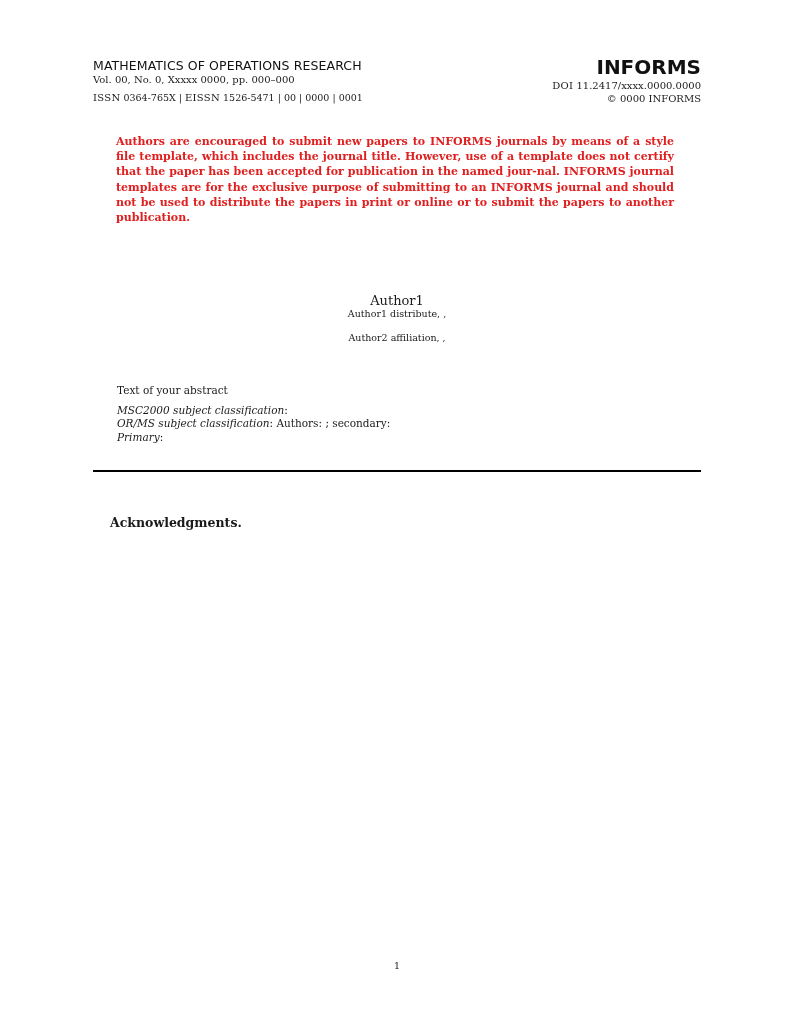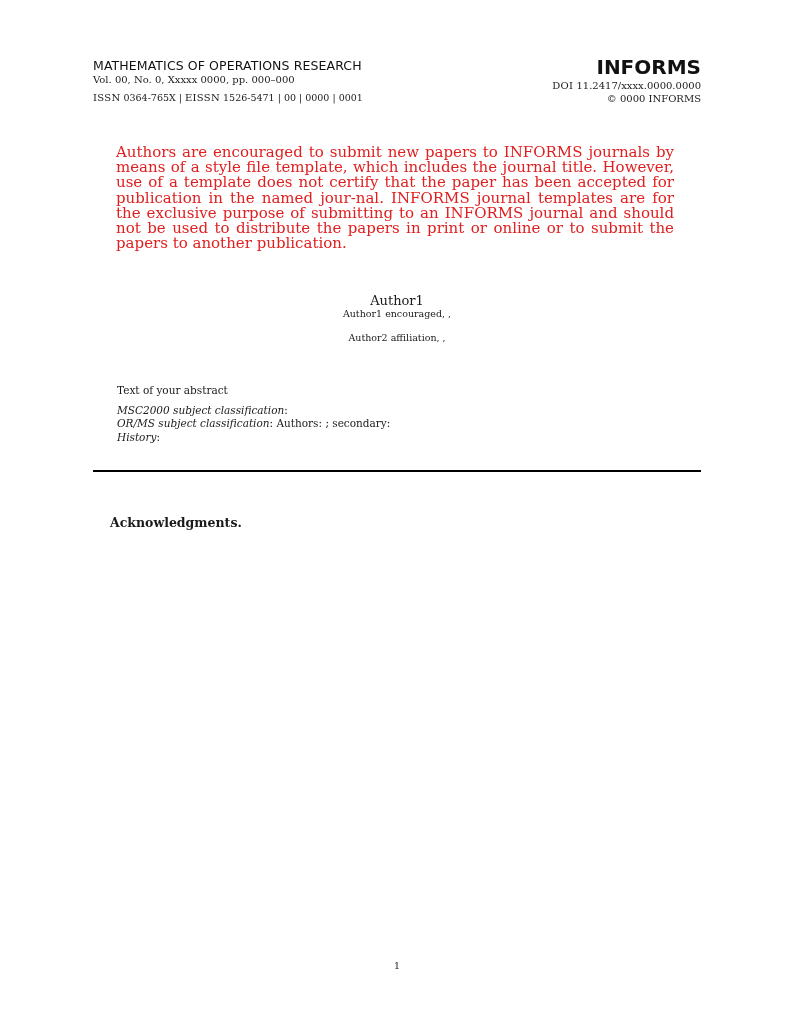"Authors are encouraged to submit" .notice { font-size: 15px -> 11px; font-weight: normal -> bold; margin-top: 11px -> none }
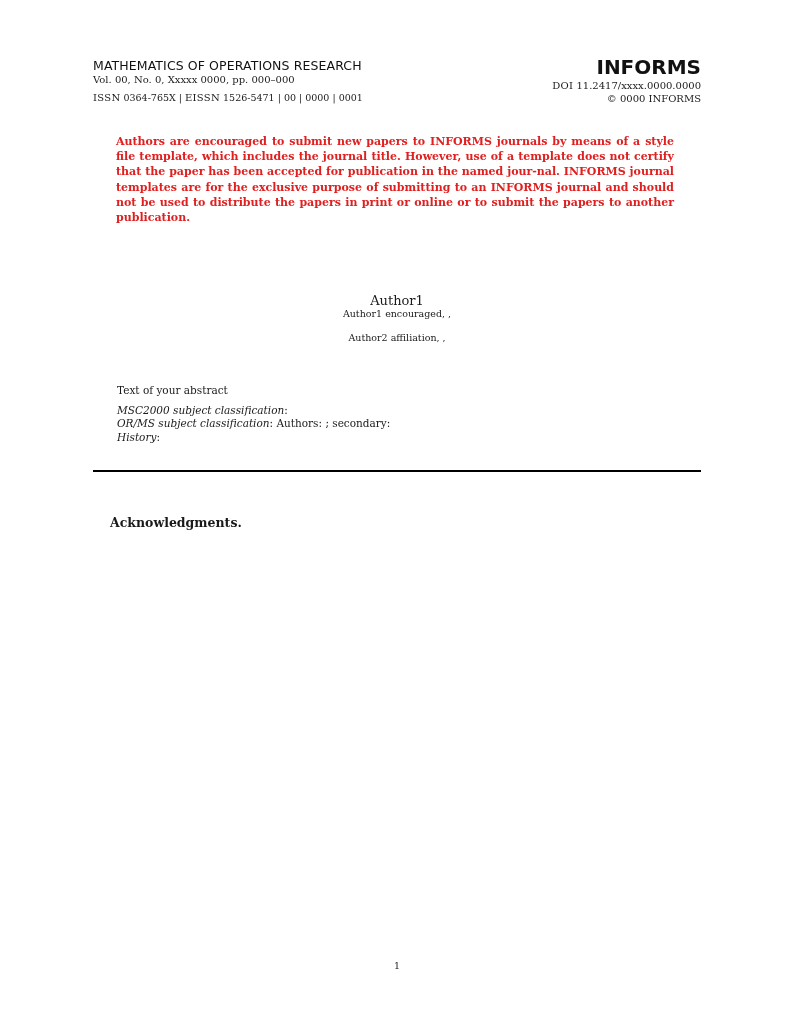"Author1 encouraged, ," div.author-aff { text: encouraged -> distribute }
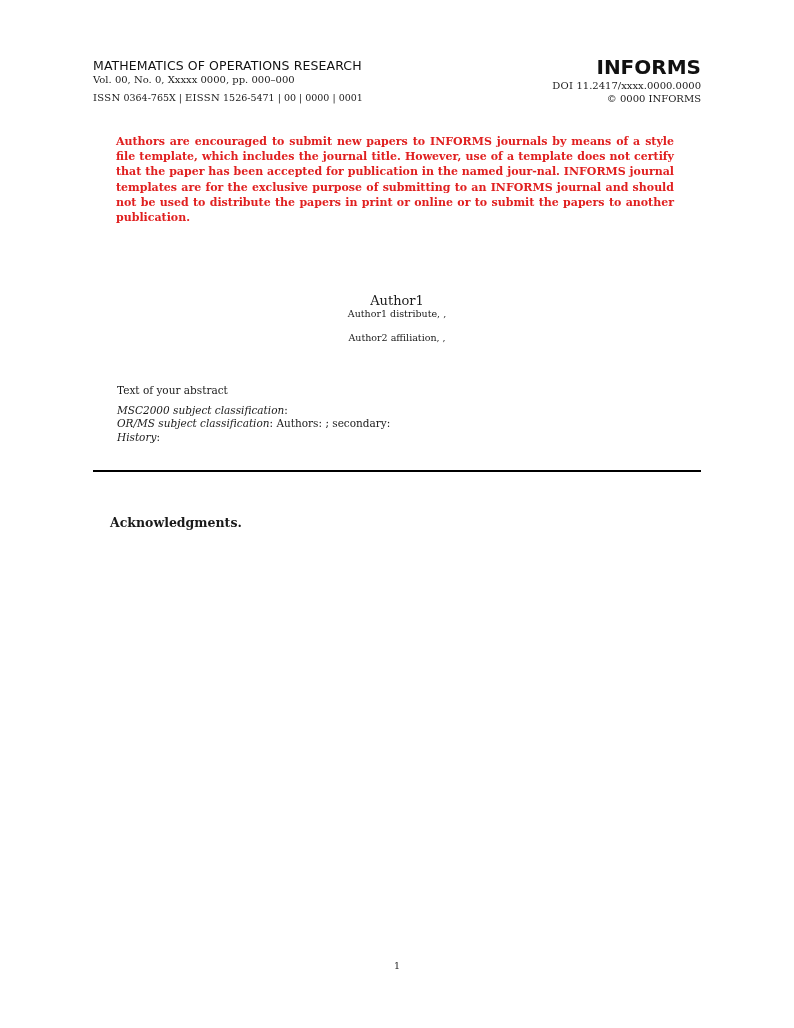"History" i { text: History -> Primary }
